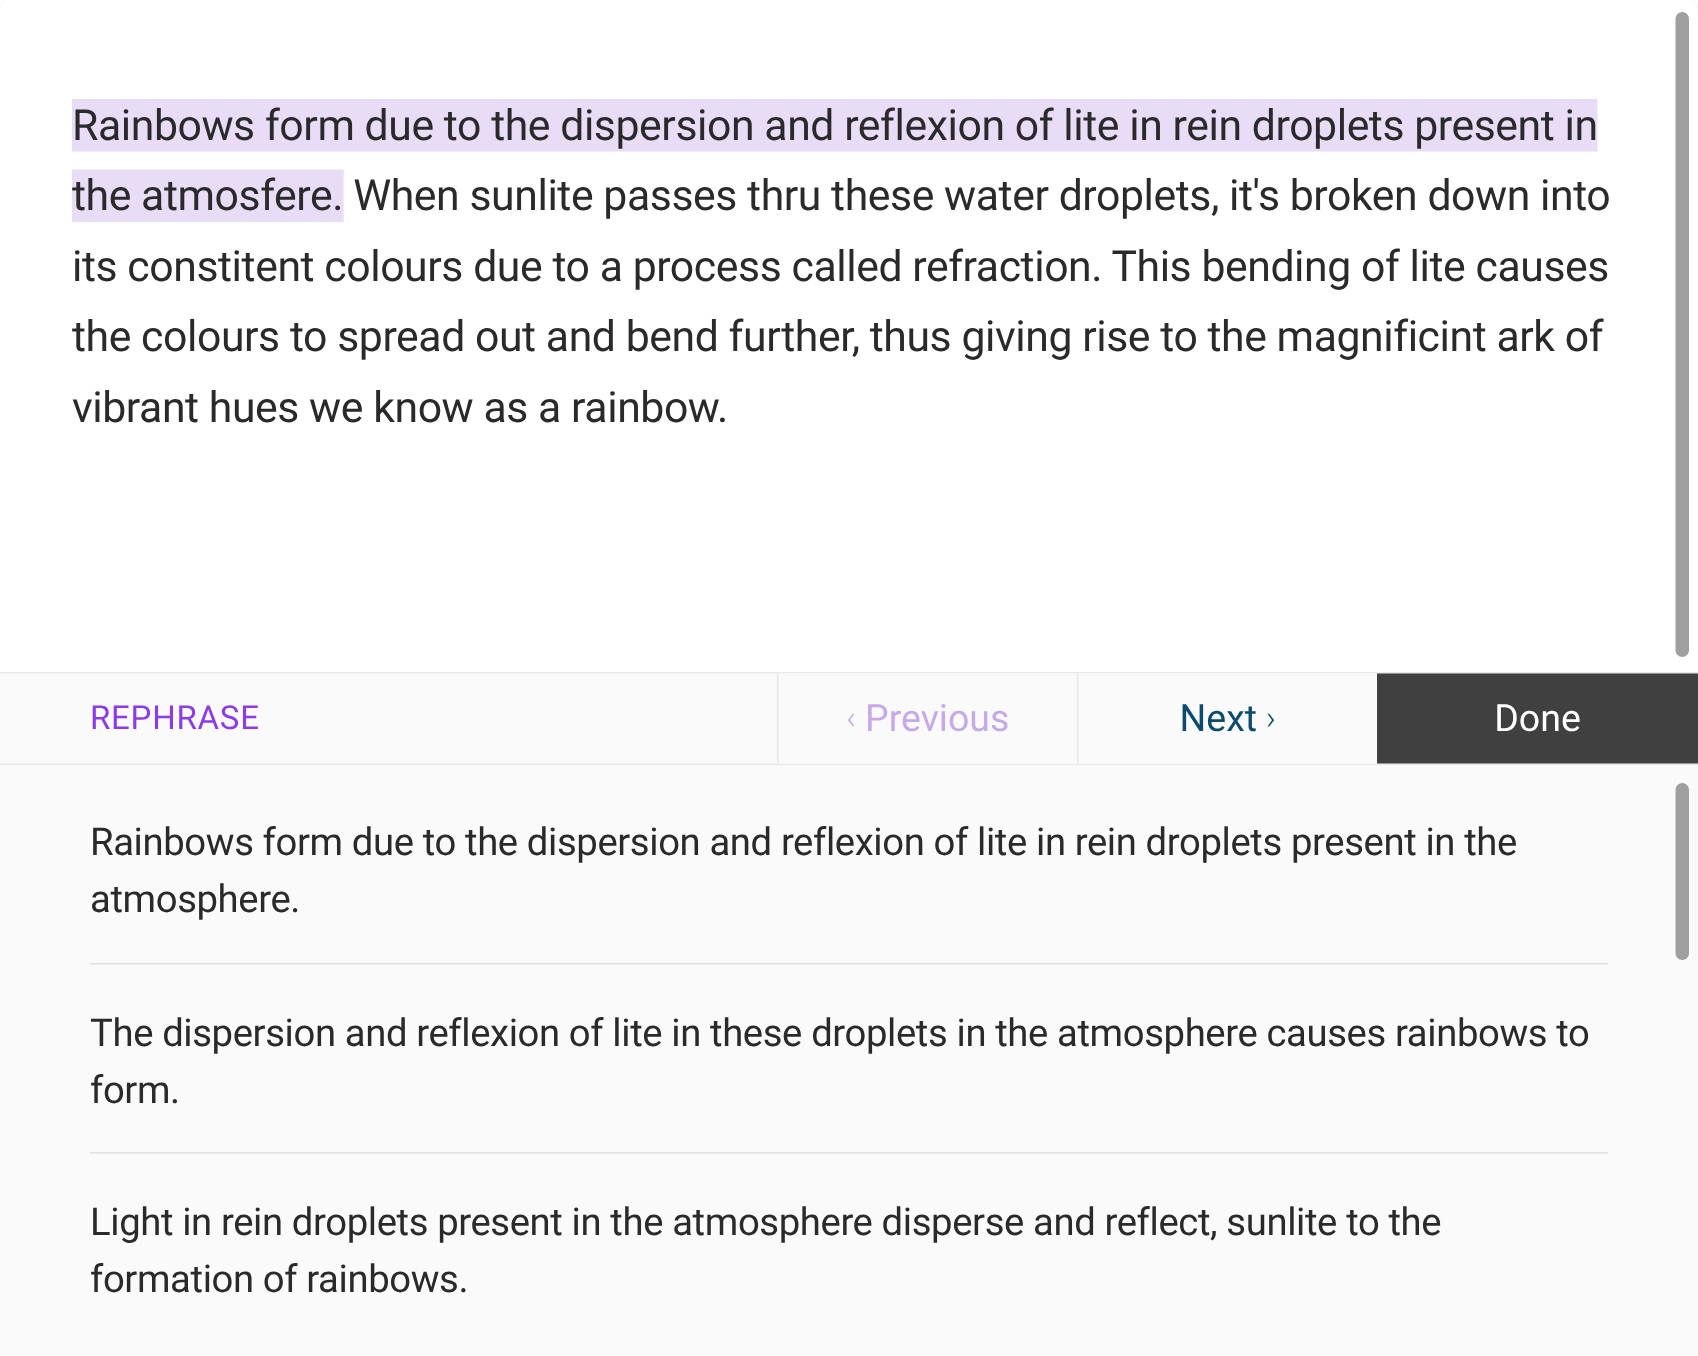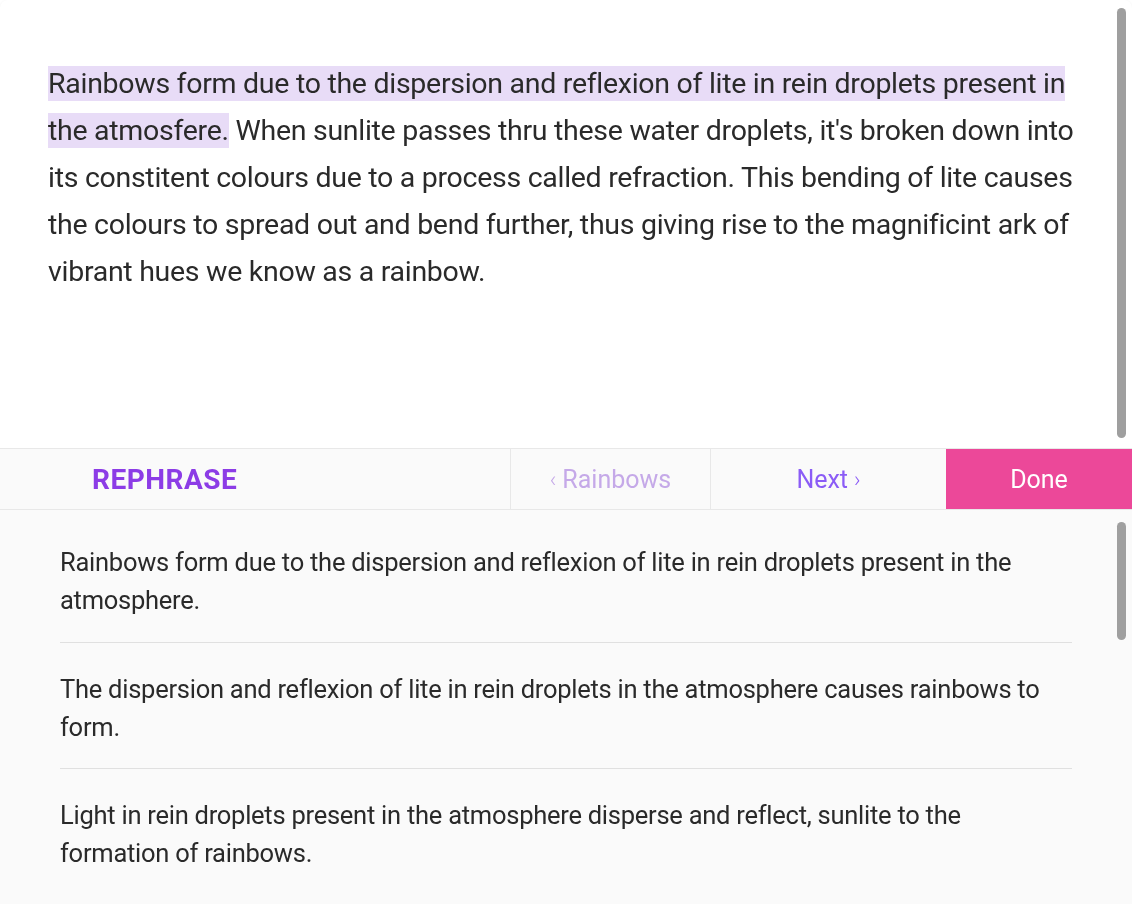"REPHRASE" .toolbar-label { font-size: 28px -> 22px; font-weight: 700 -> 400; margin-left: 32px -> none }
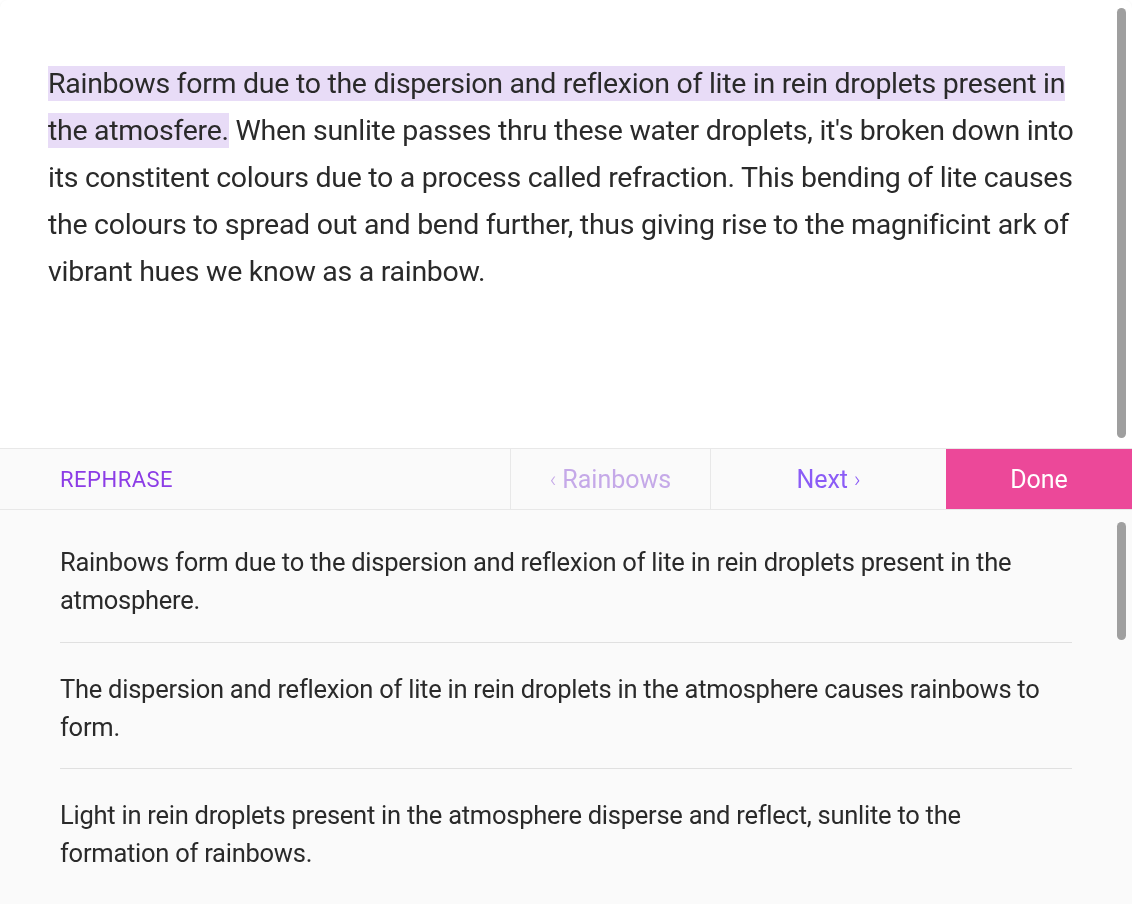"Rainbows" span { text: Rainbows -> Previous }
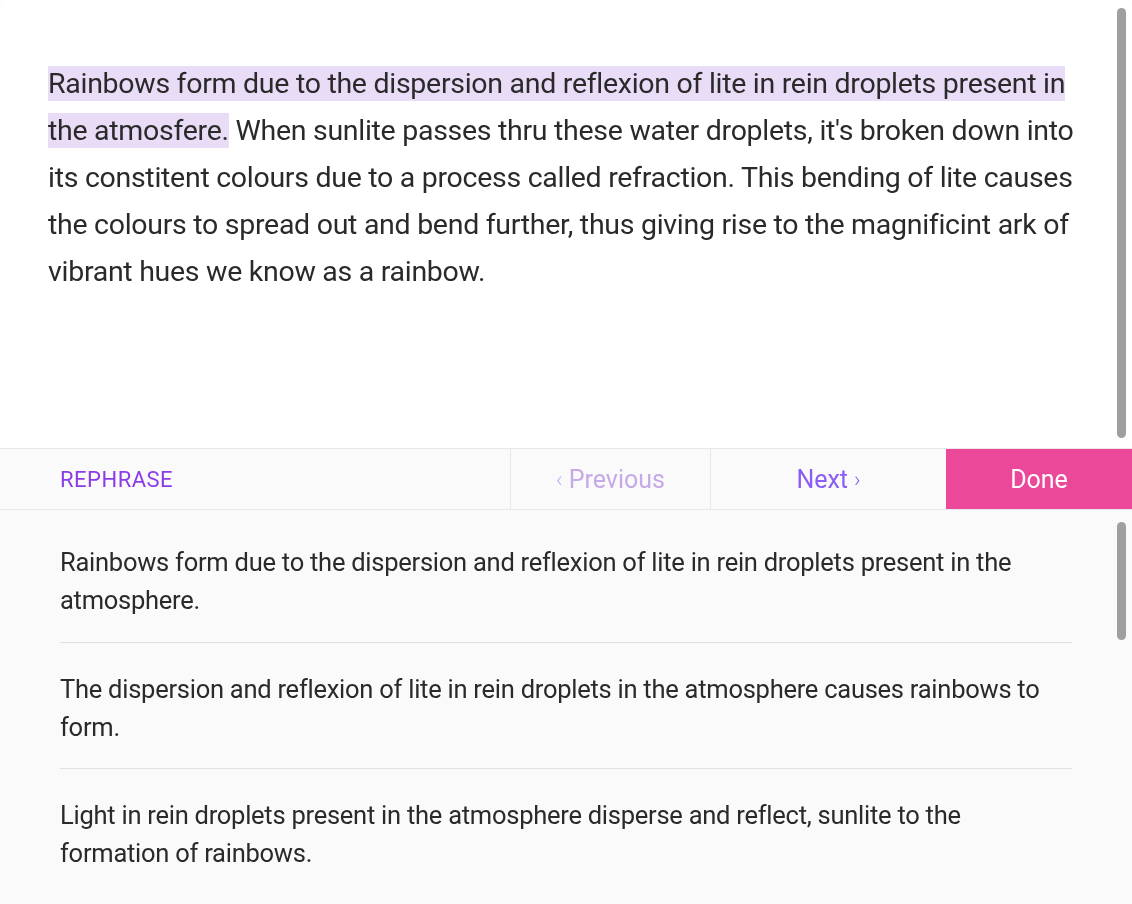"Next" .toolbar-btn.next { color: #8b5cf6 -> #0c4a6e; width: 236px -> 200px }
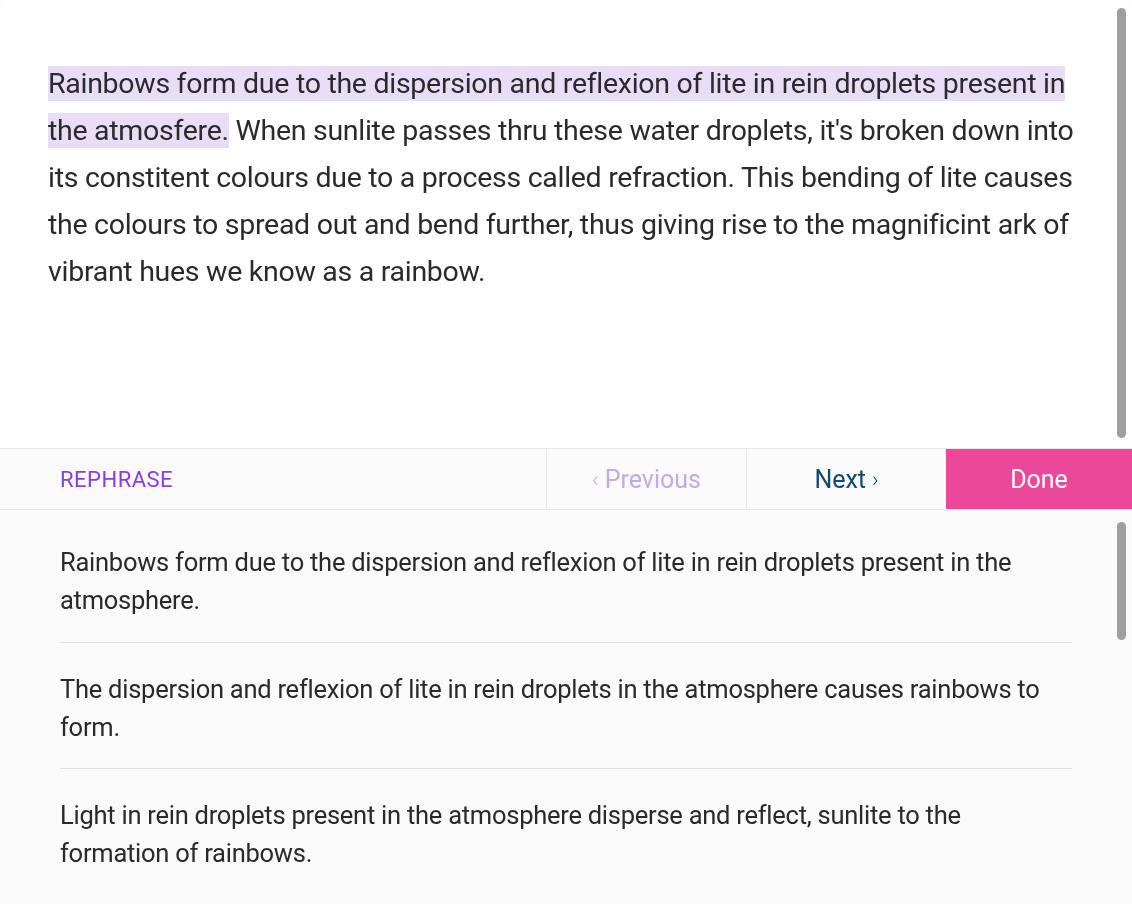"Done" .toolbar-btn.done { background: #ec4899 -> #404040; width: 186px -> 214px }
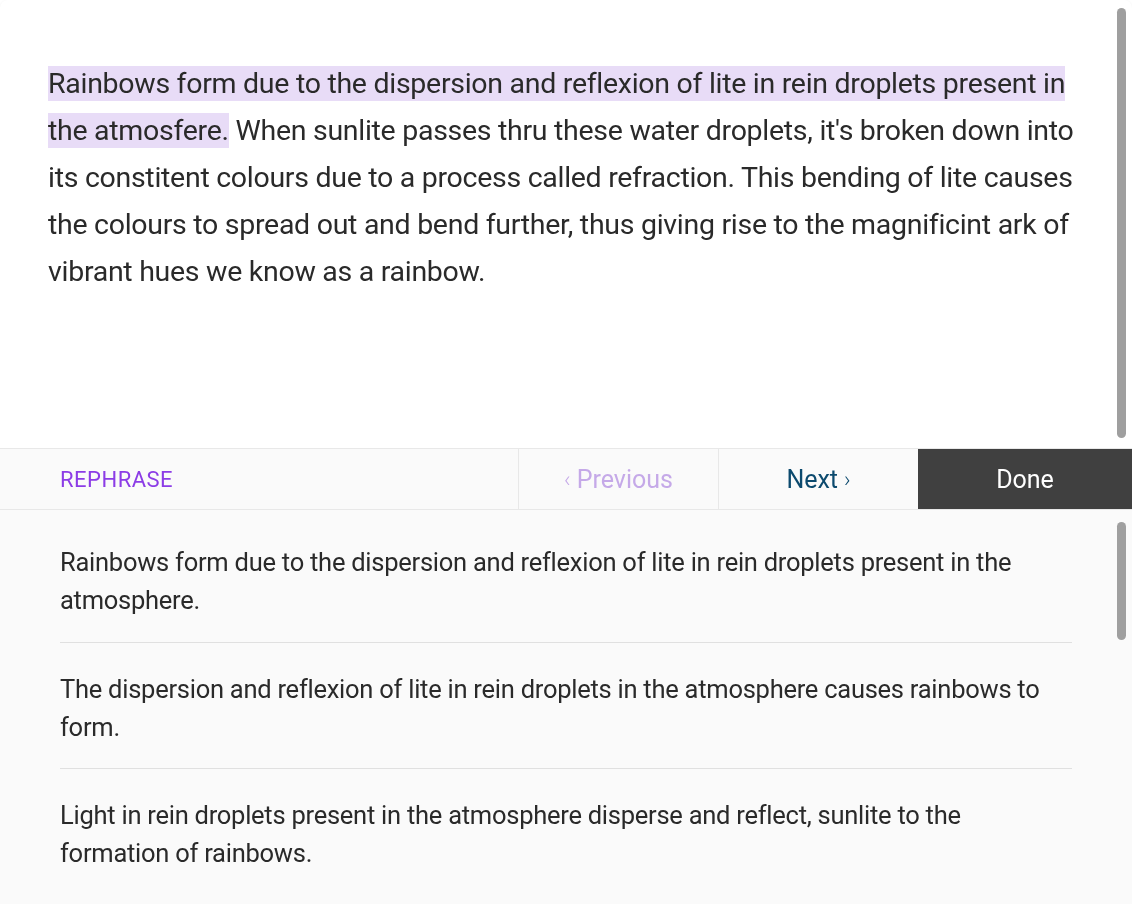"dispersion and reflexion of lite" span { text: rein -> these }
